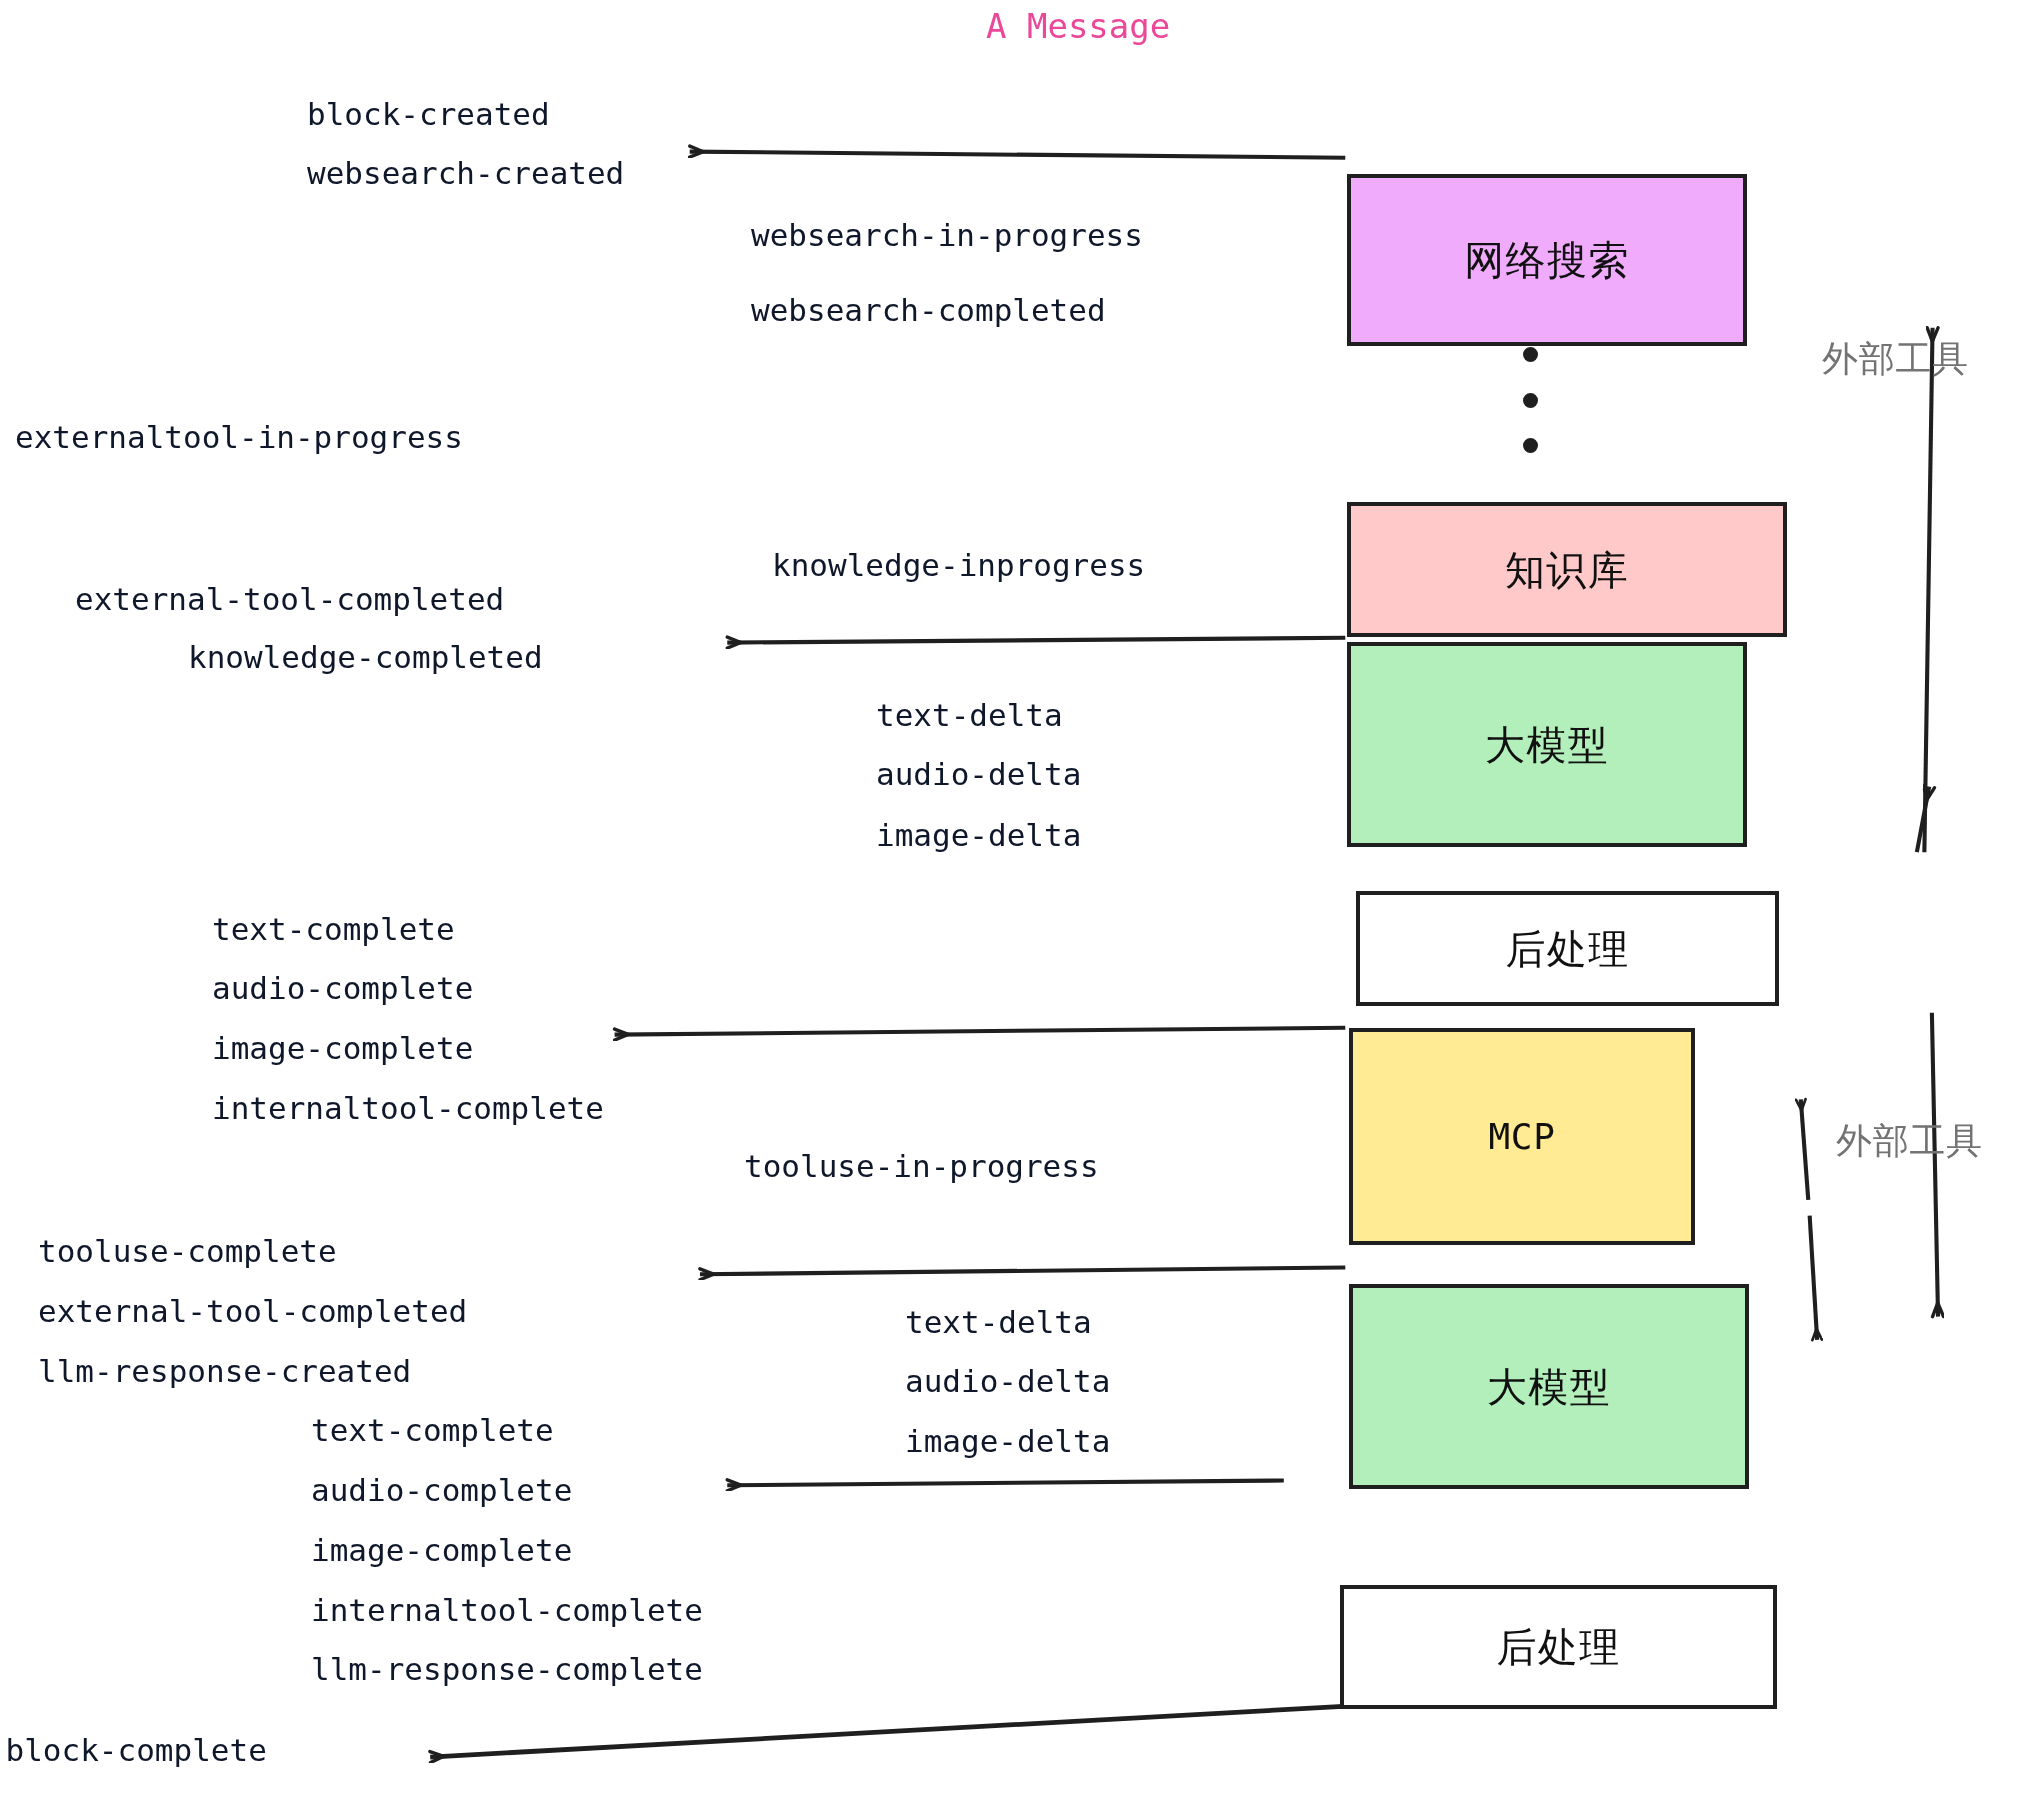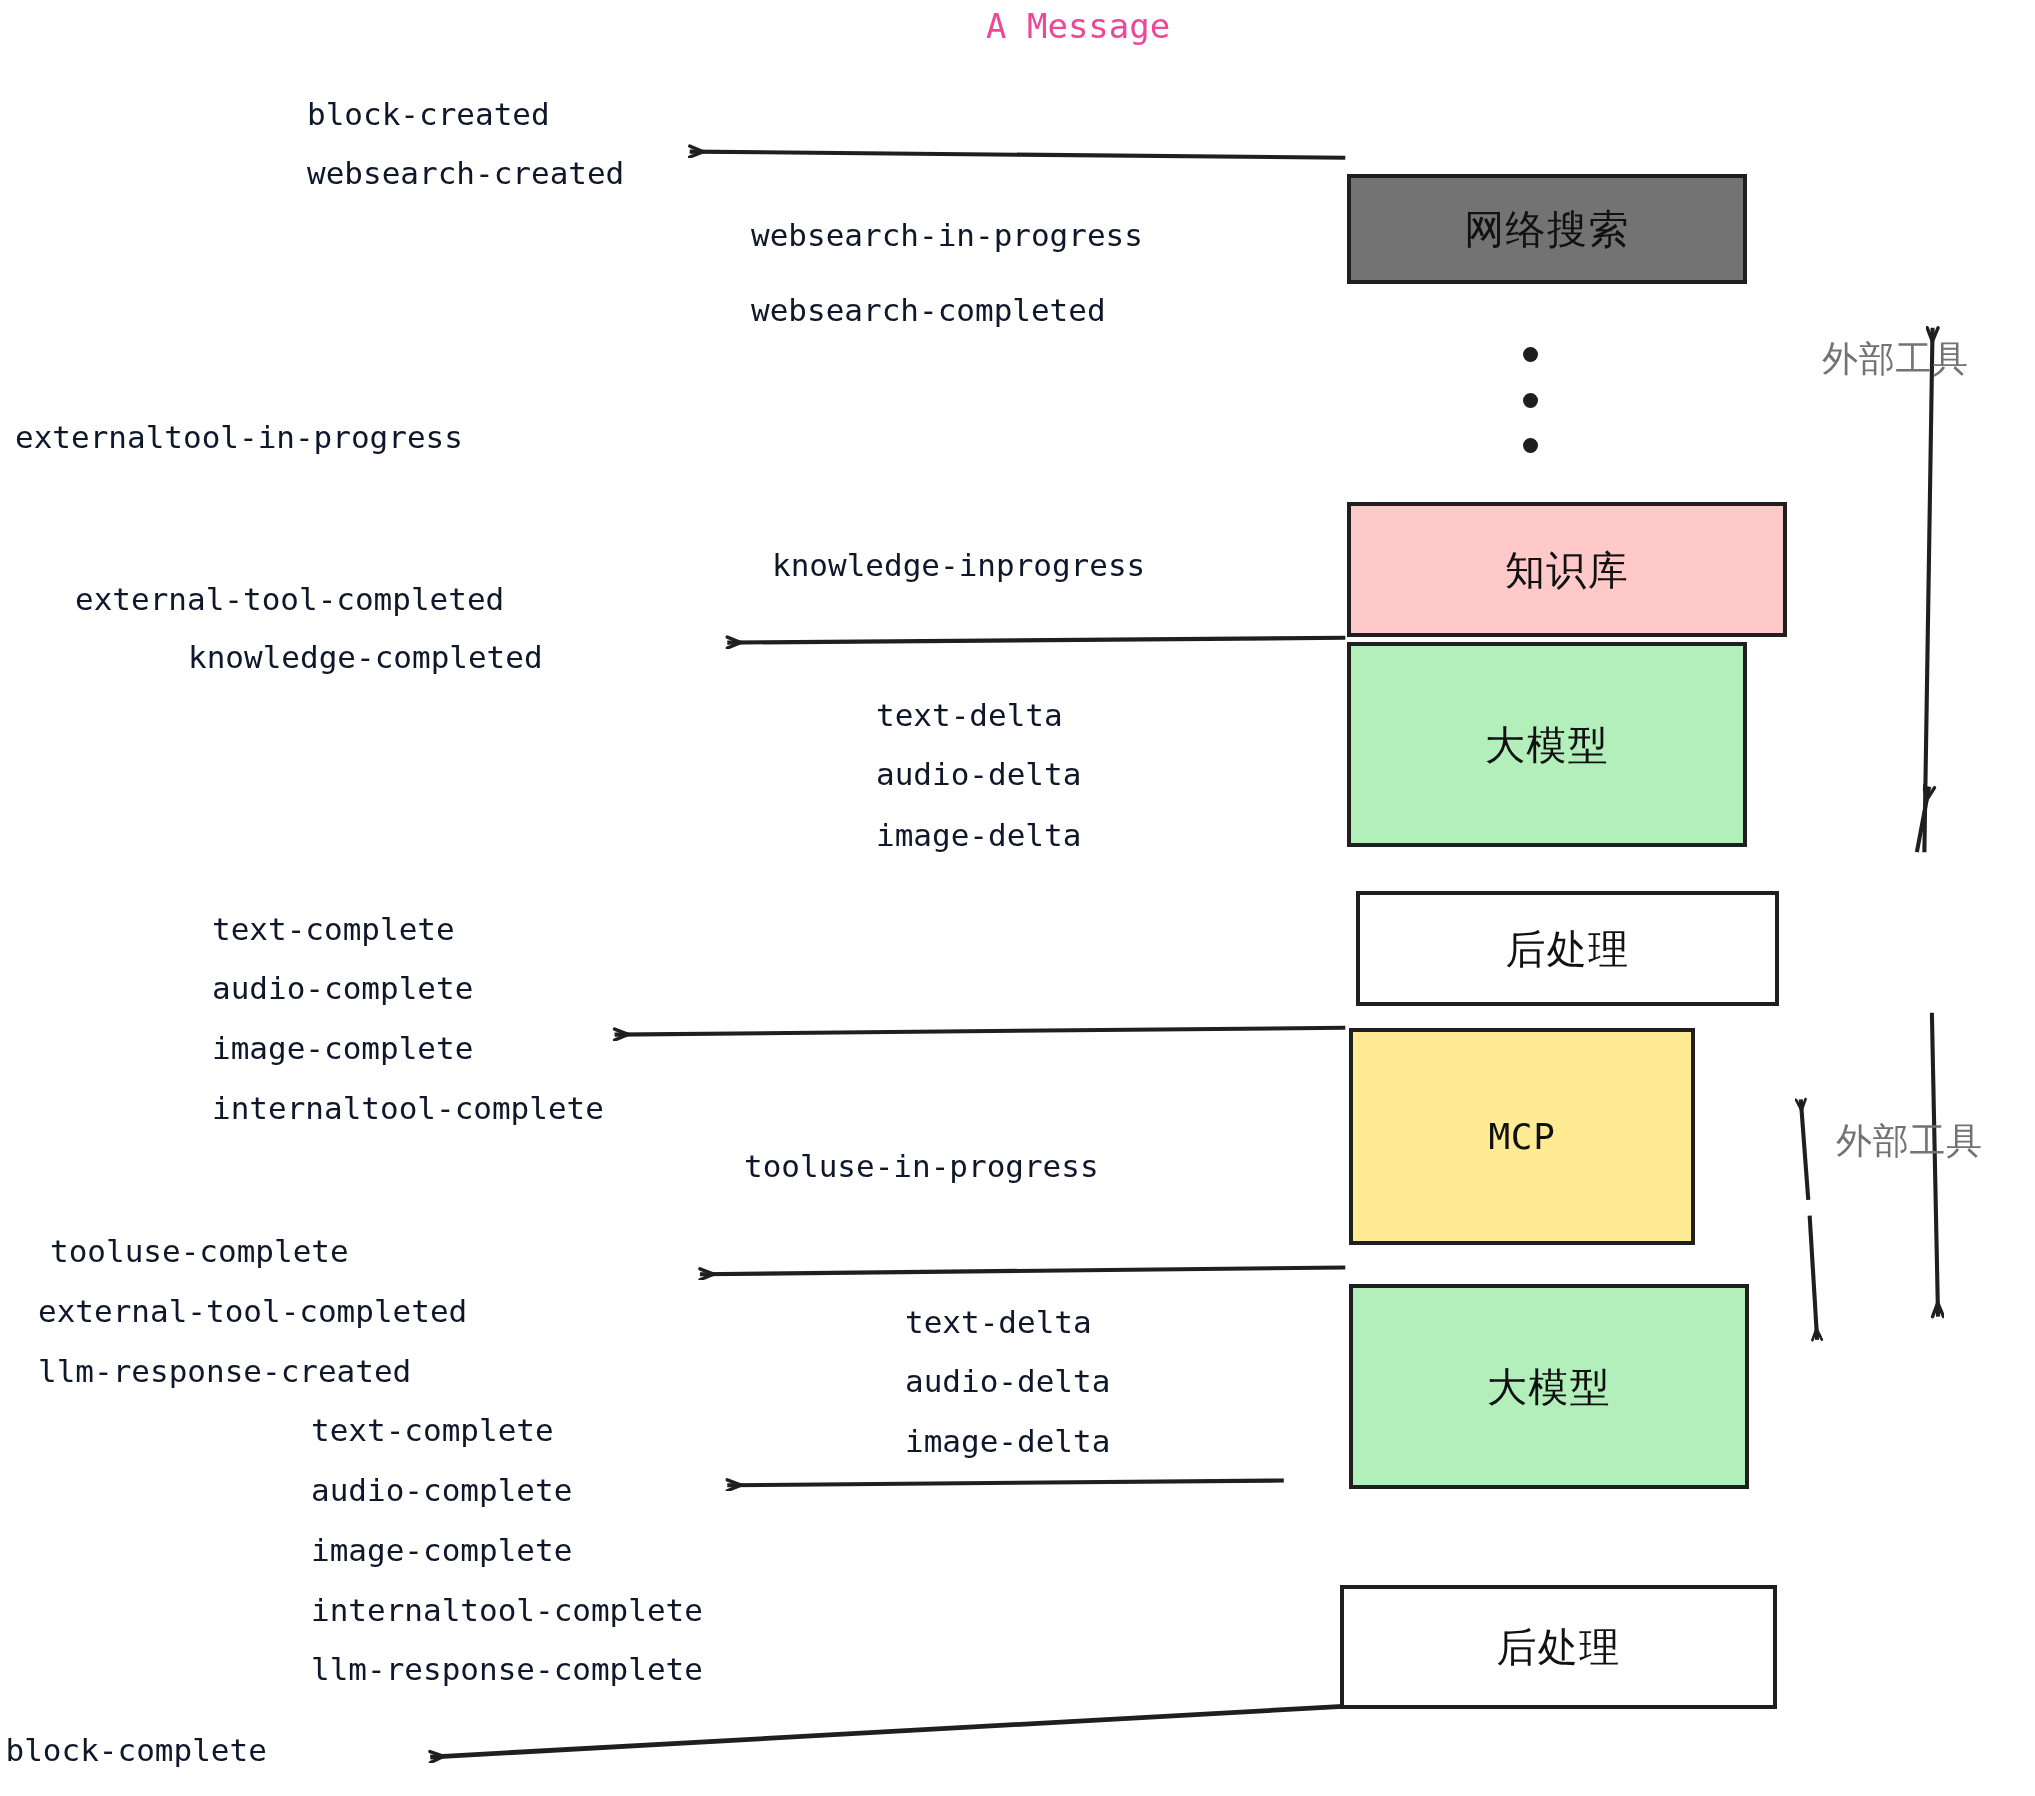"网络搜索" div.node { background: #737373 -> #f0abfc; height: 110px -> 172px }
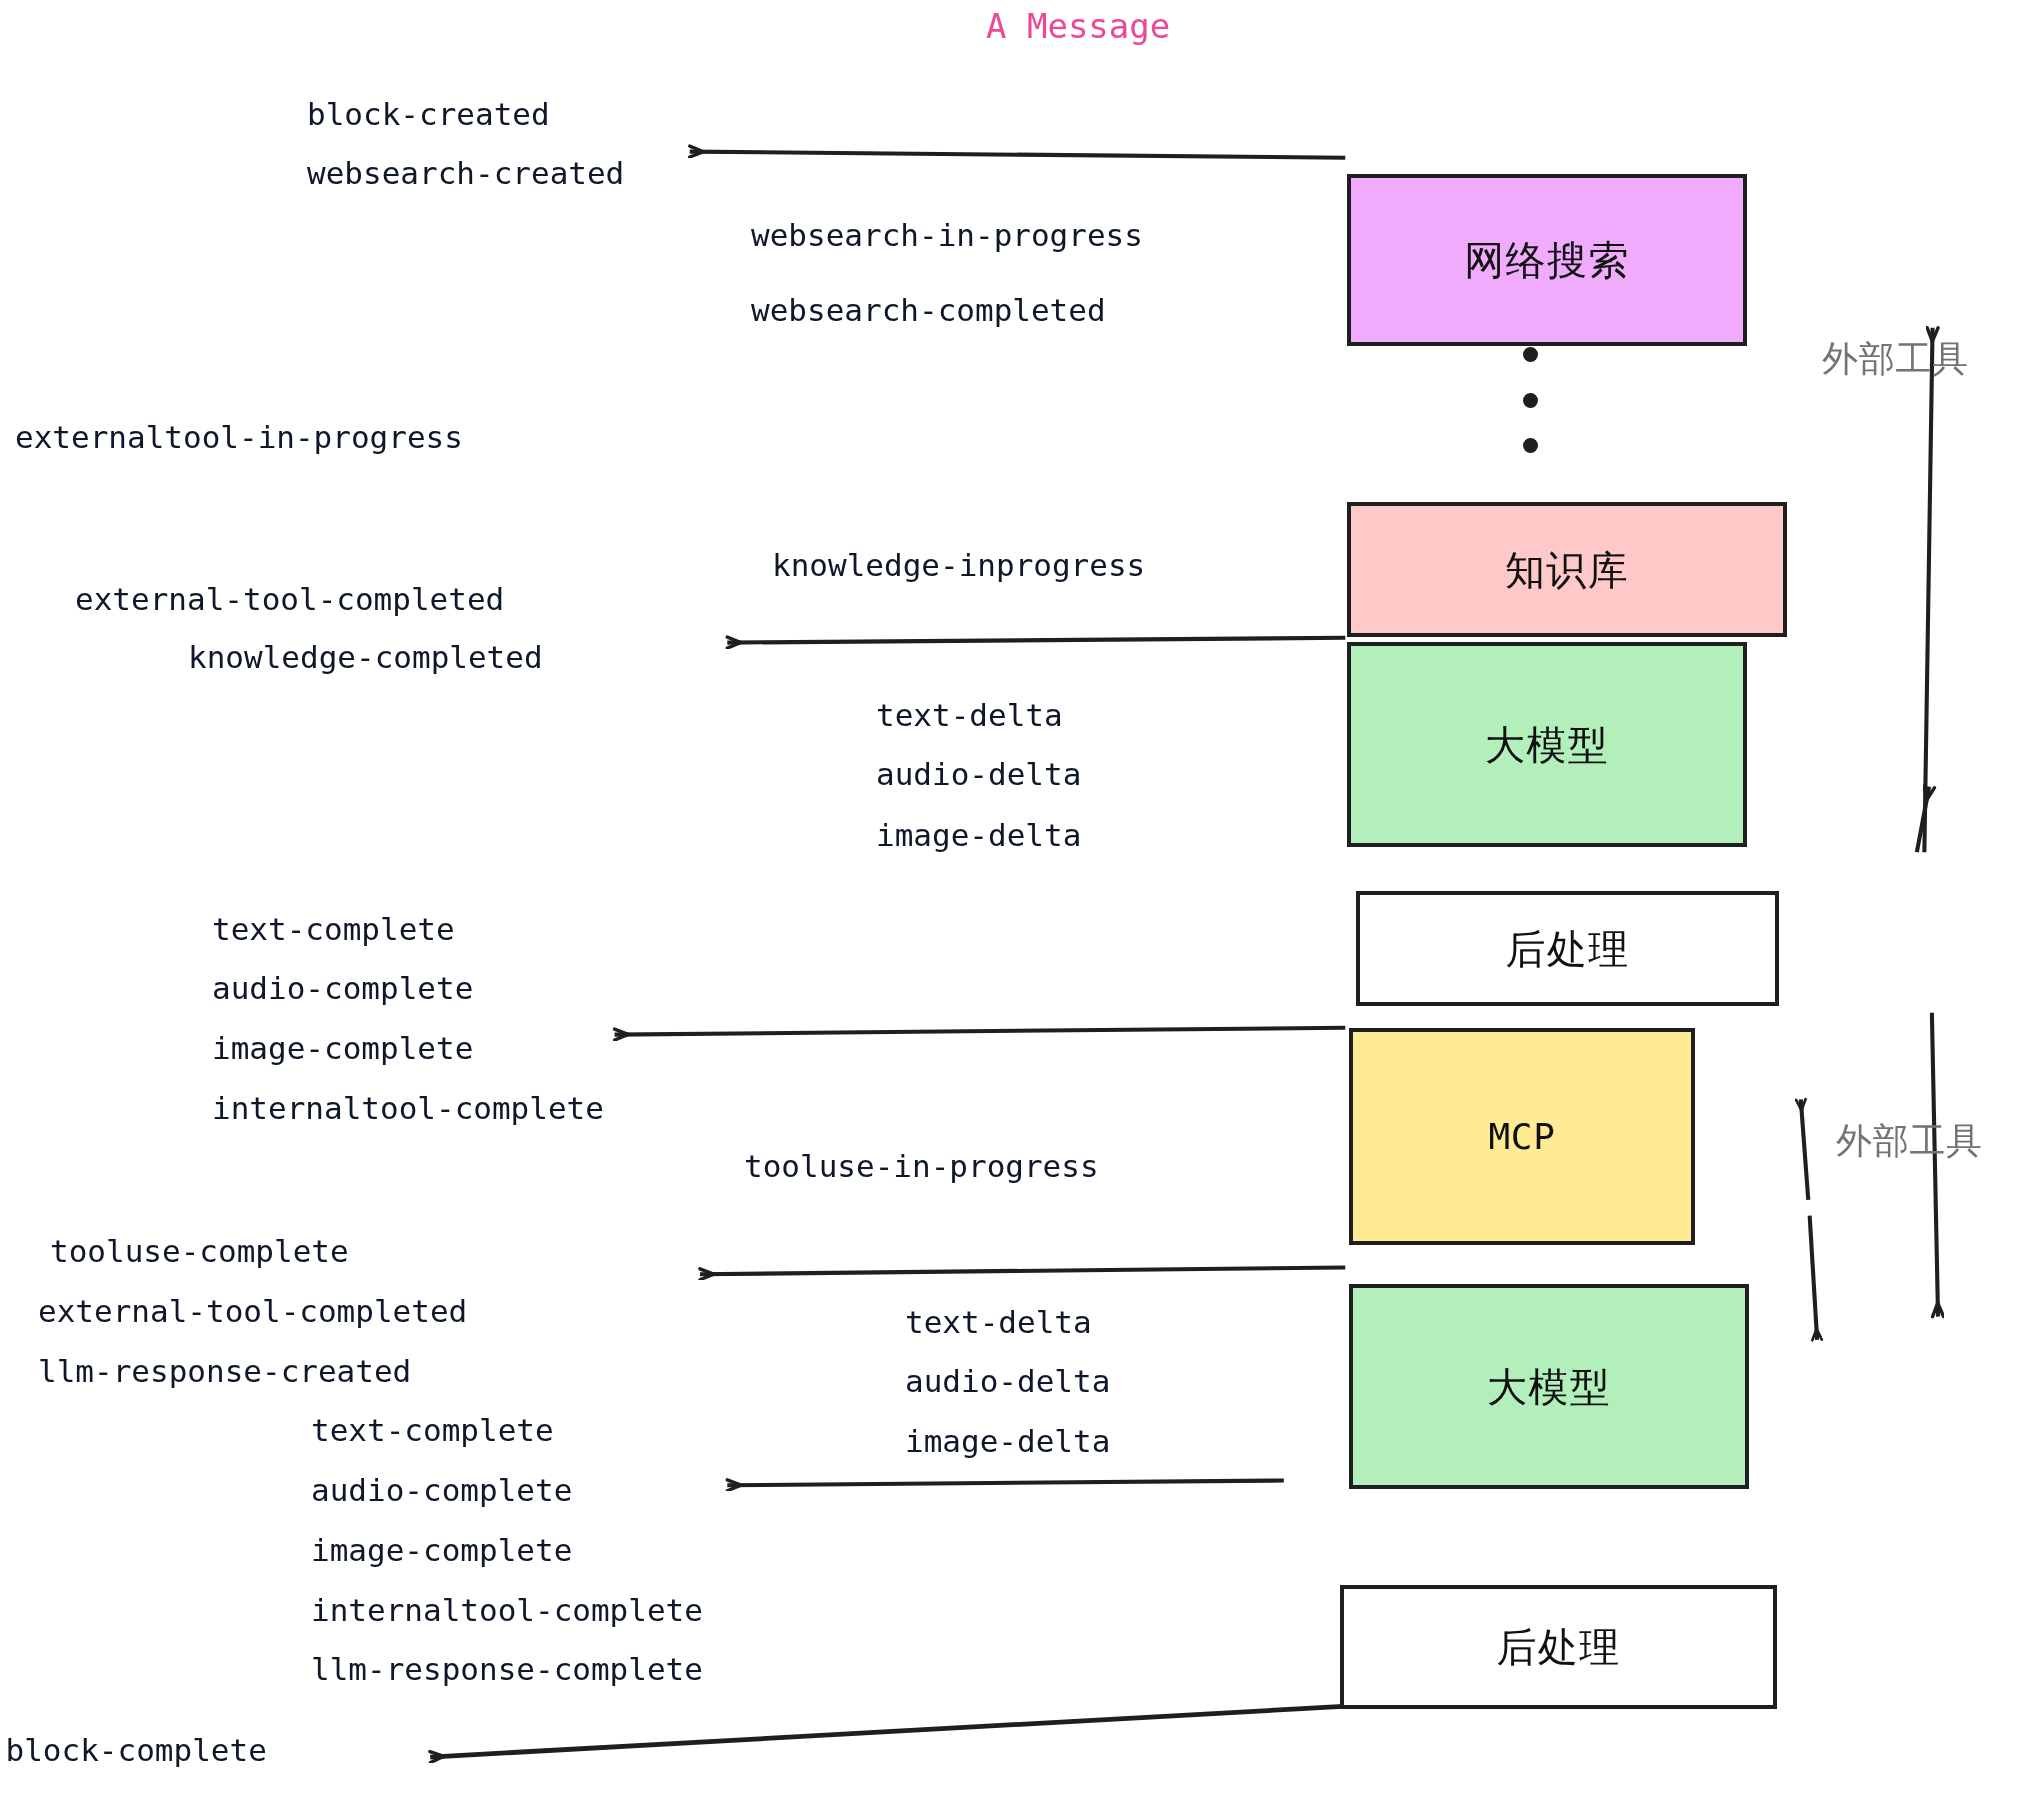"tooluse-complete" div.evt { left: 50px -> 38px }
